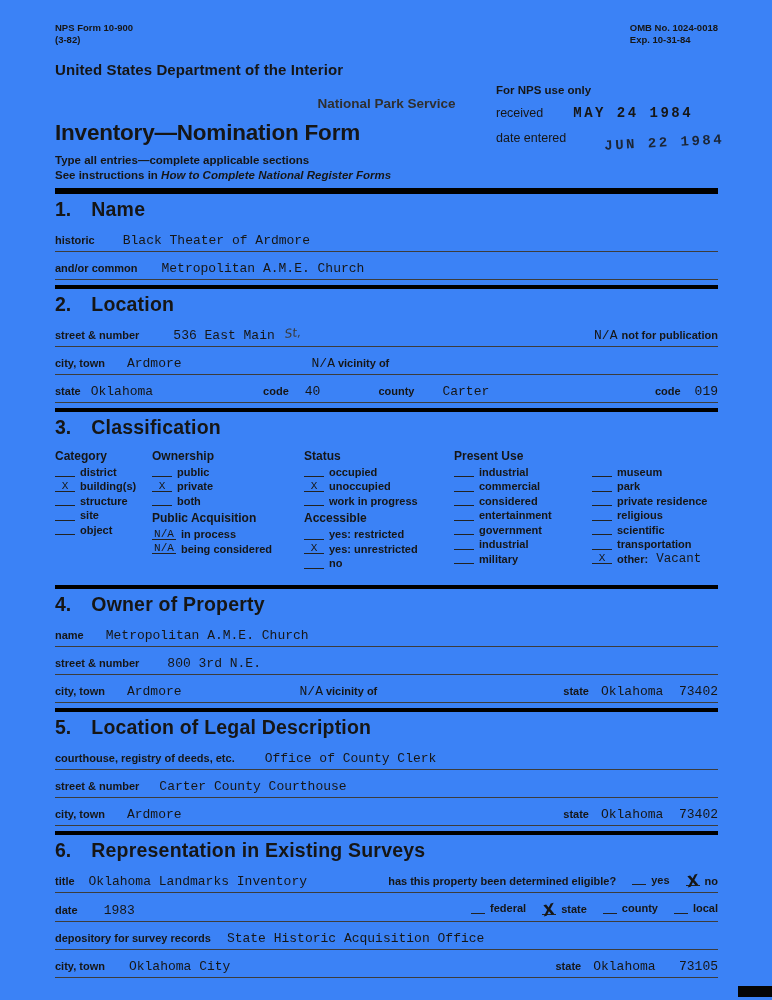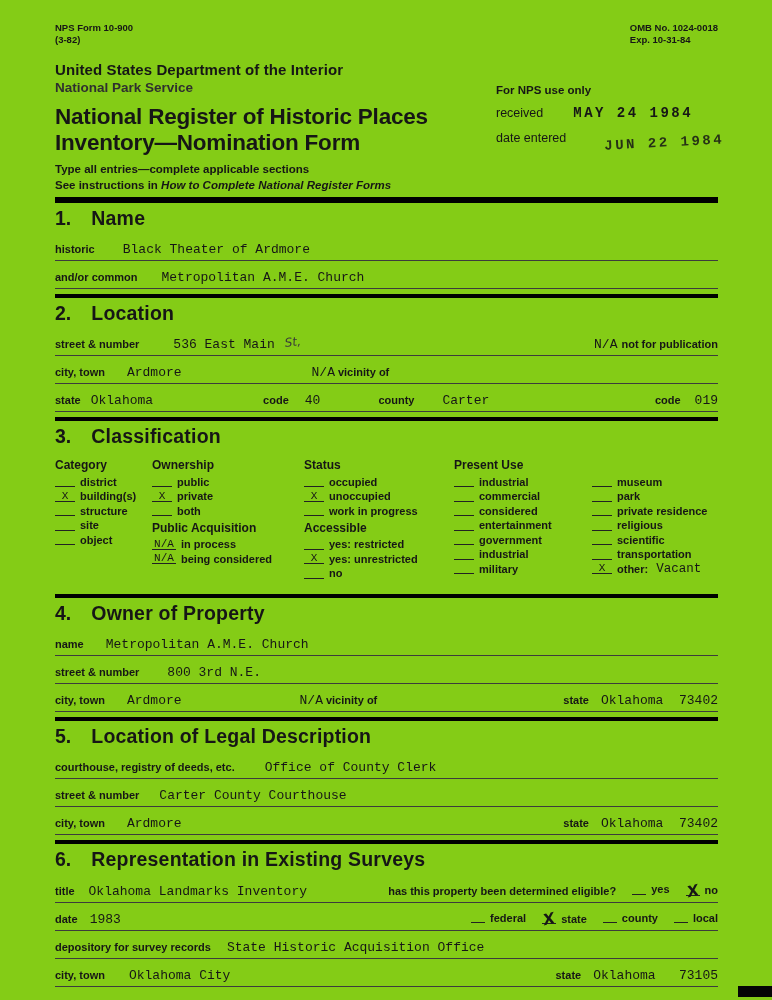"NPS Form 10-900" .page { background: #84cc16 -> #3b82f6 }
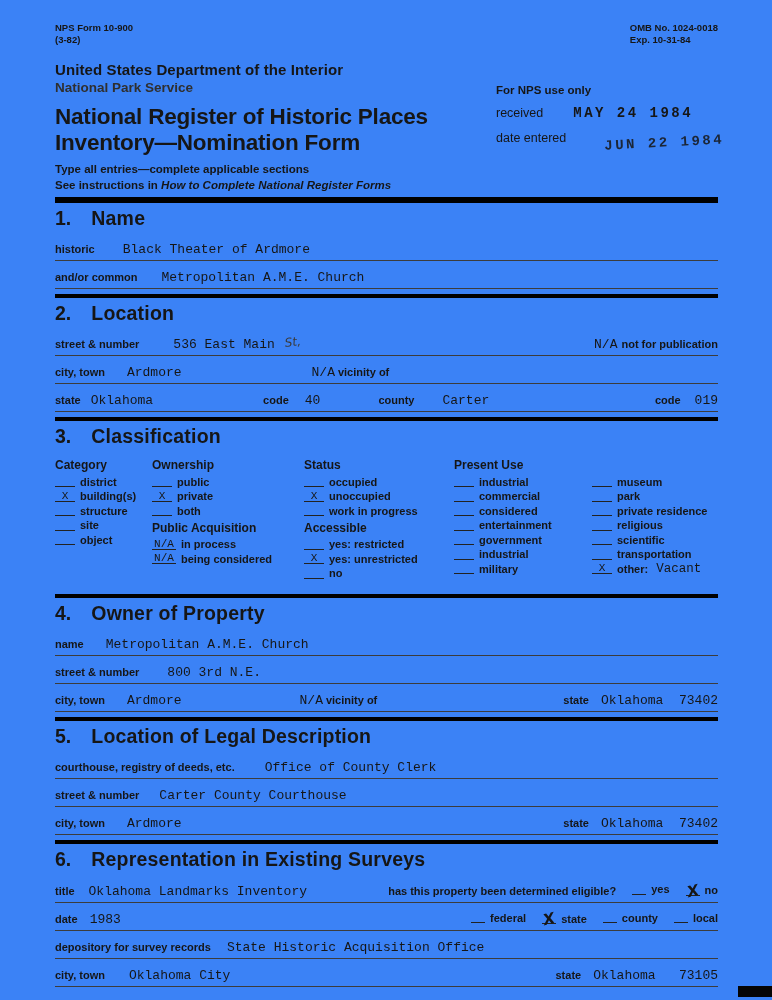"National Park Service" .service { margin-top: 2px -> 18px; text-align: none -> center }
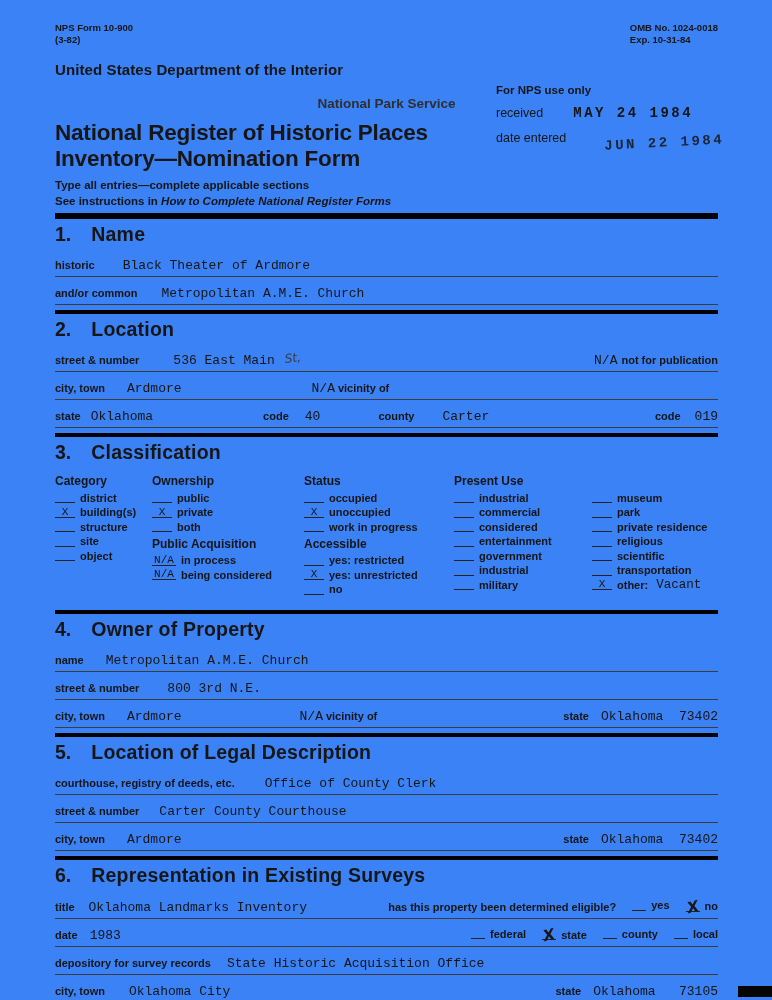"National Register of Historic Places" div { html: <div>National Register of Historic Places</div> -> none }
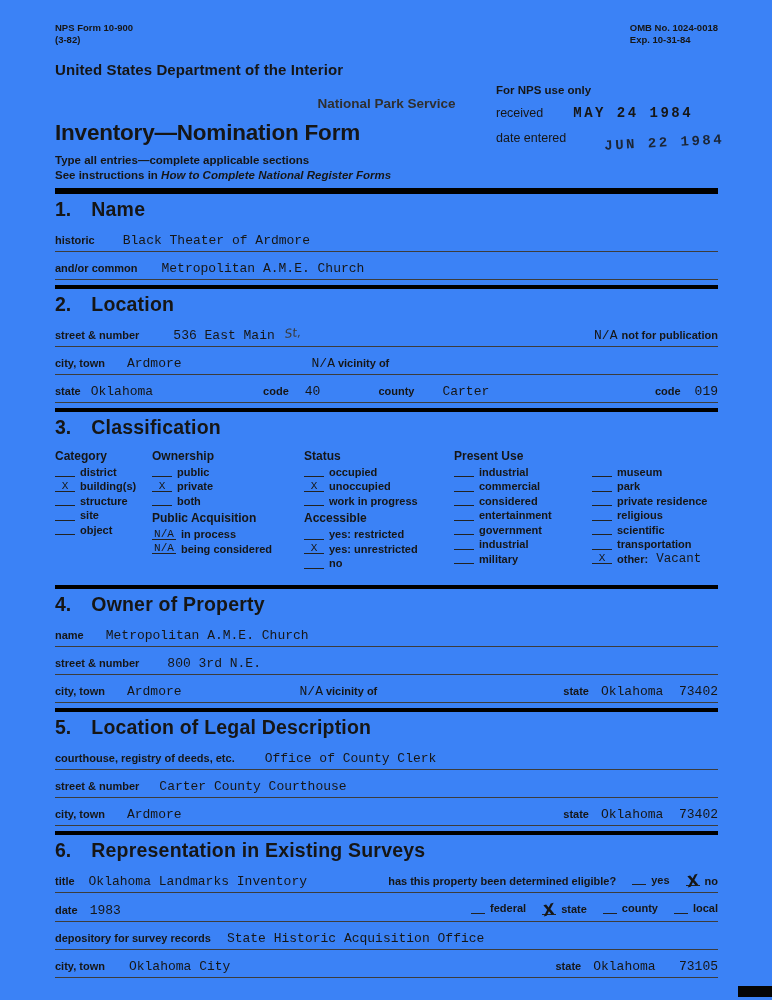"1983" span.fvalue { margin-left: 12px -> 26px }
